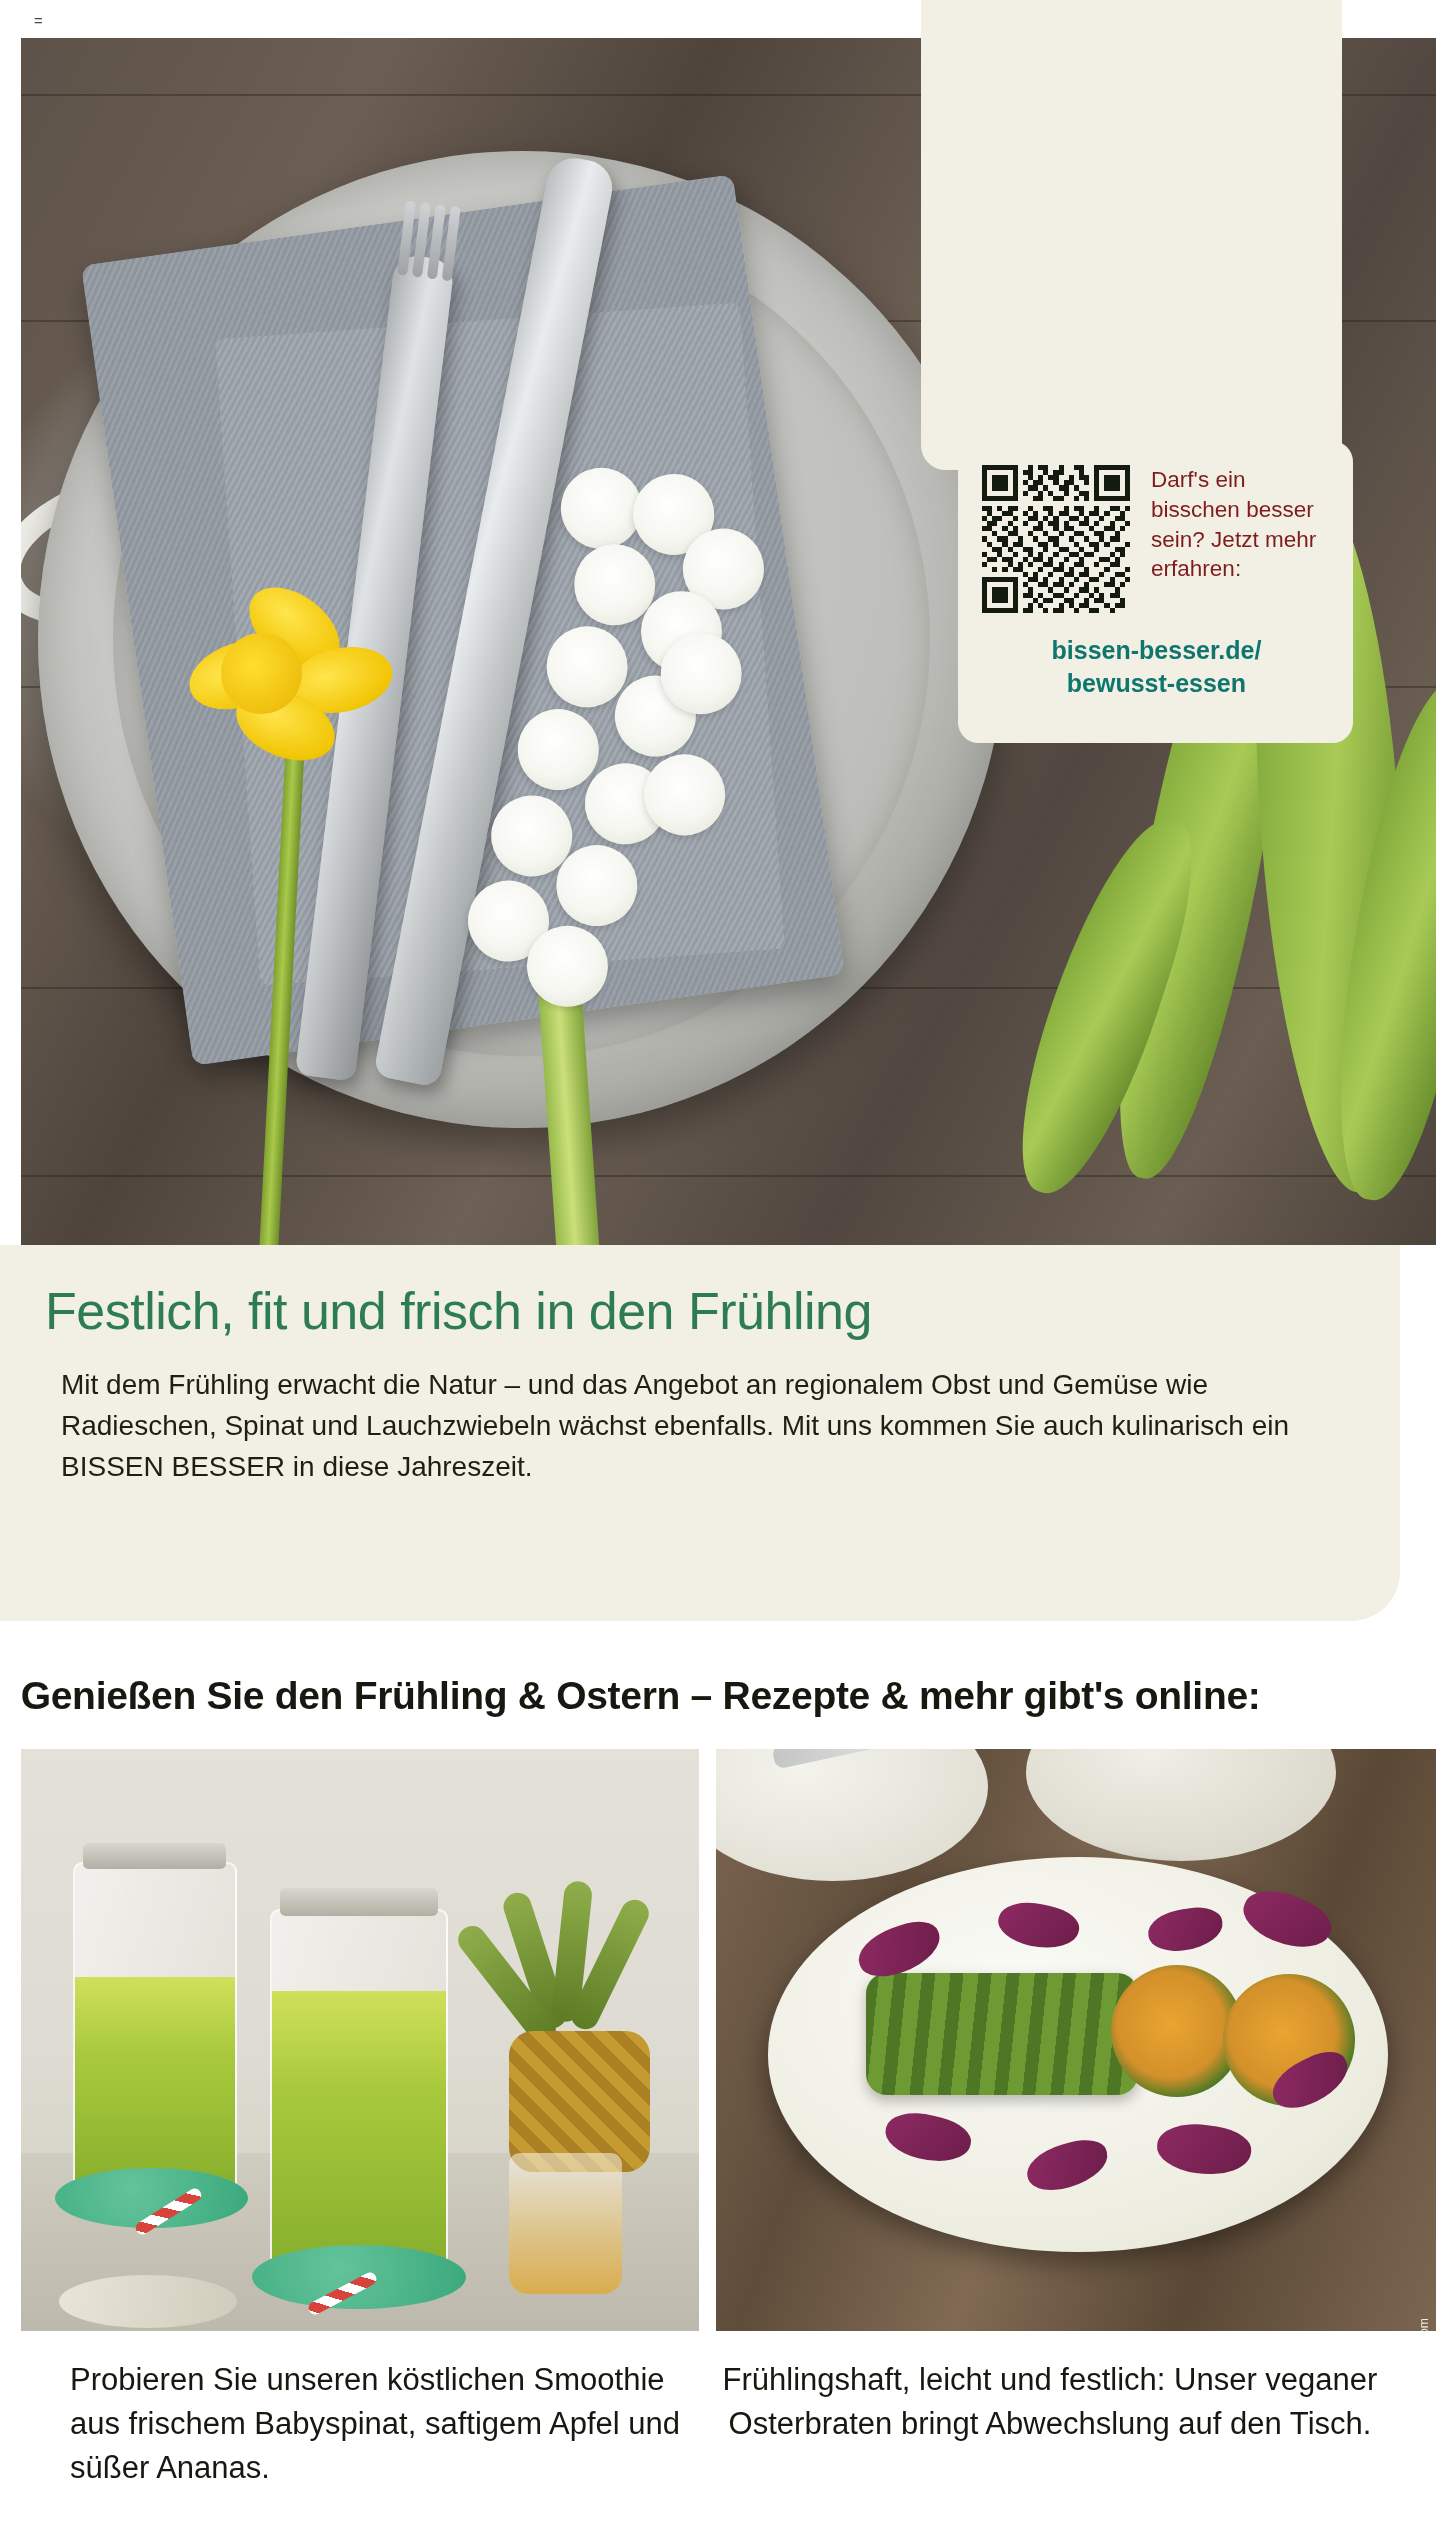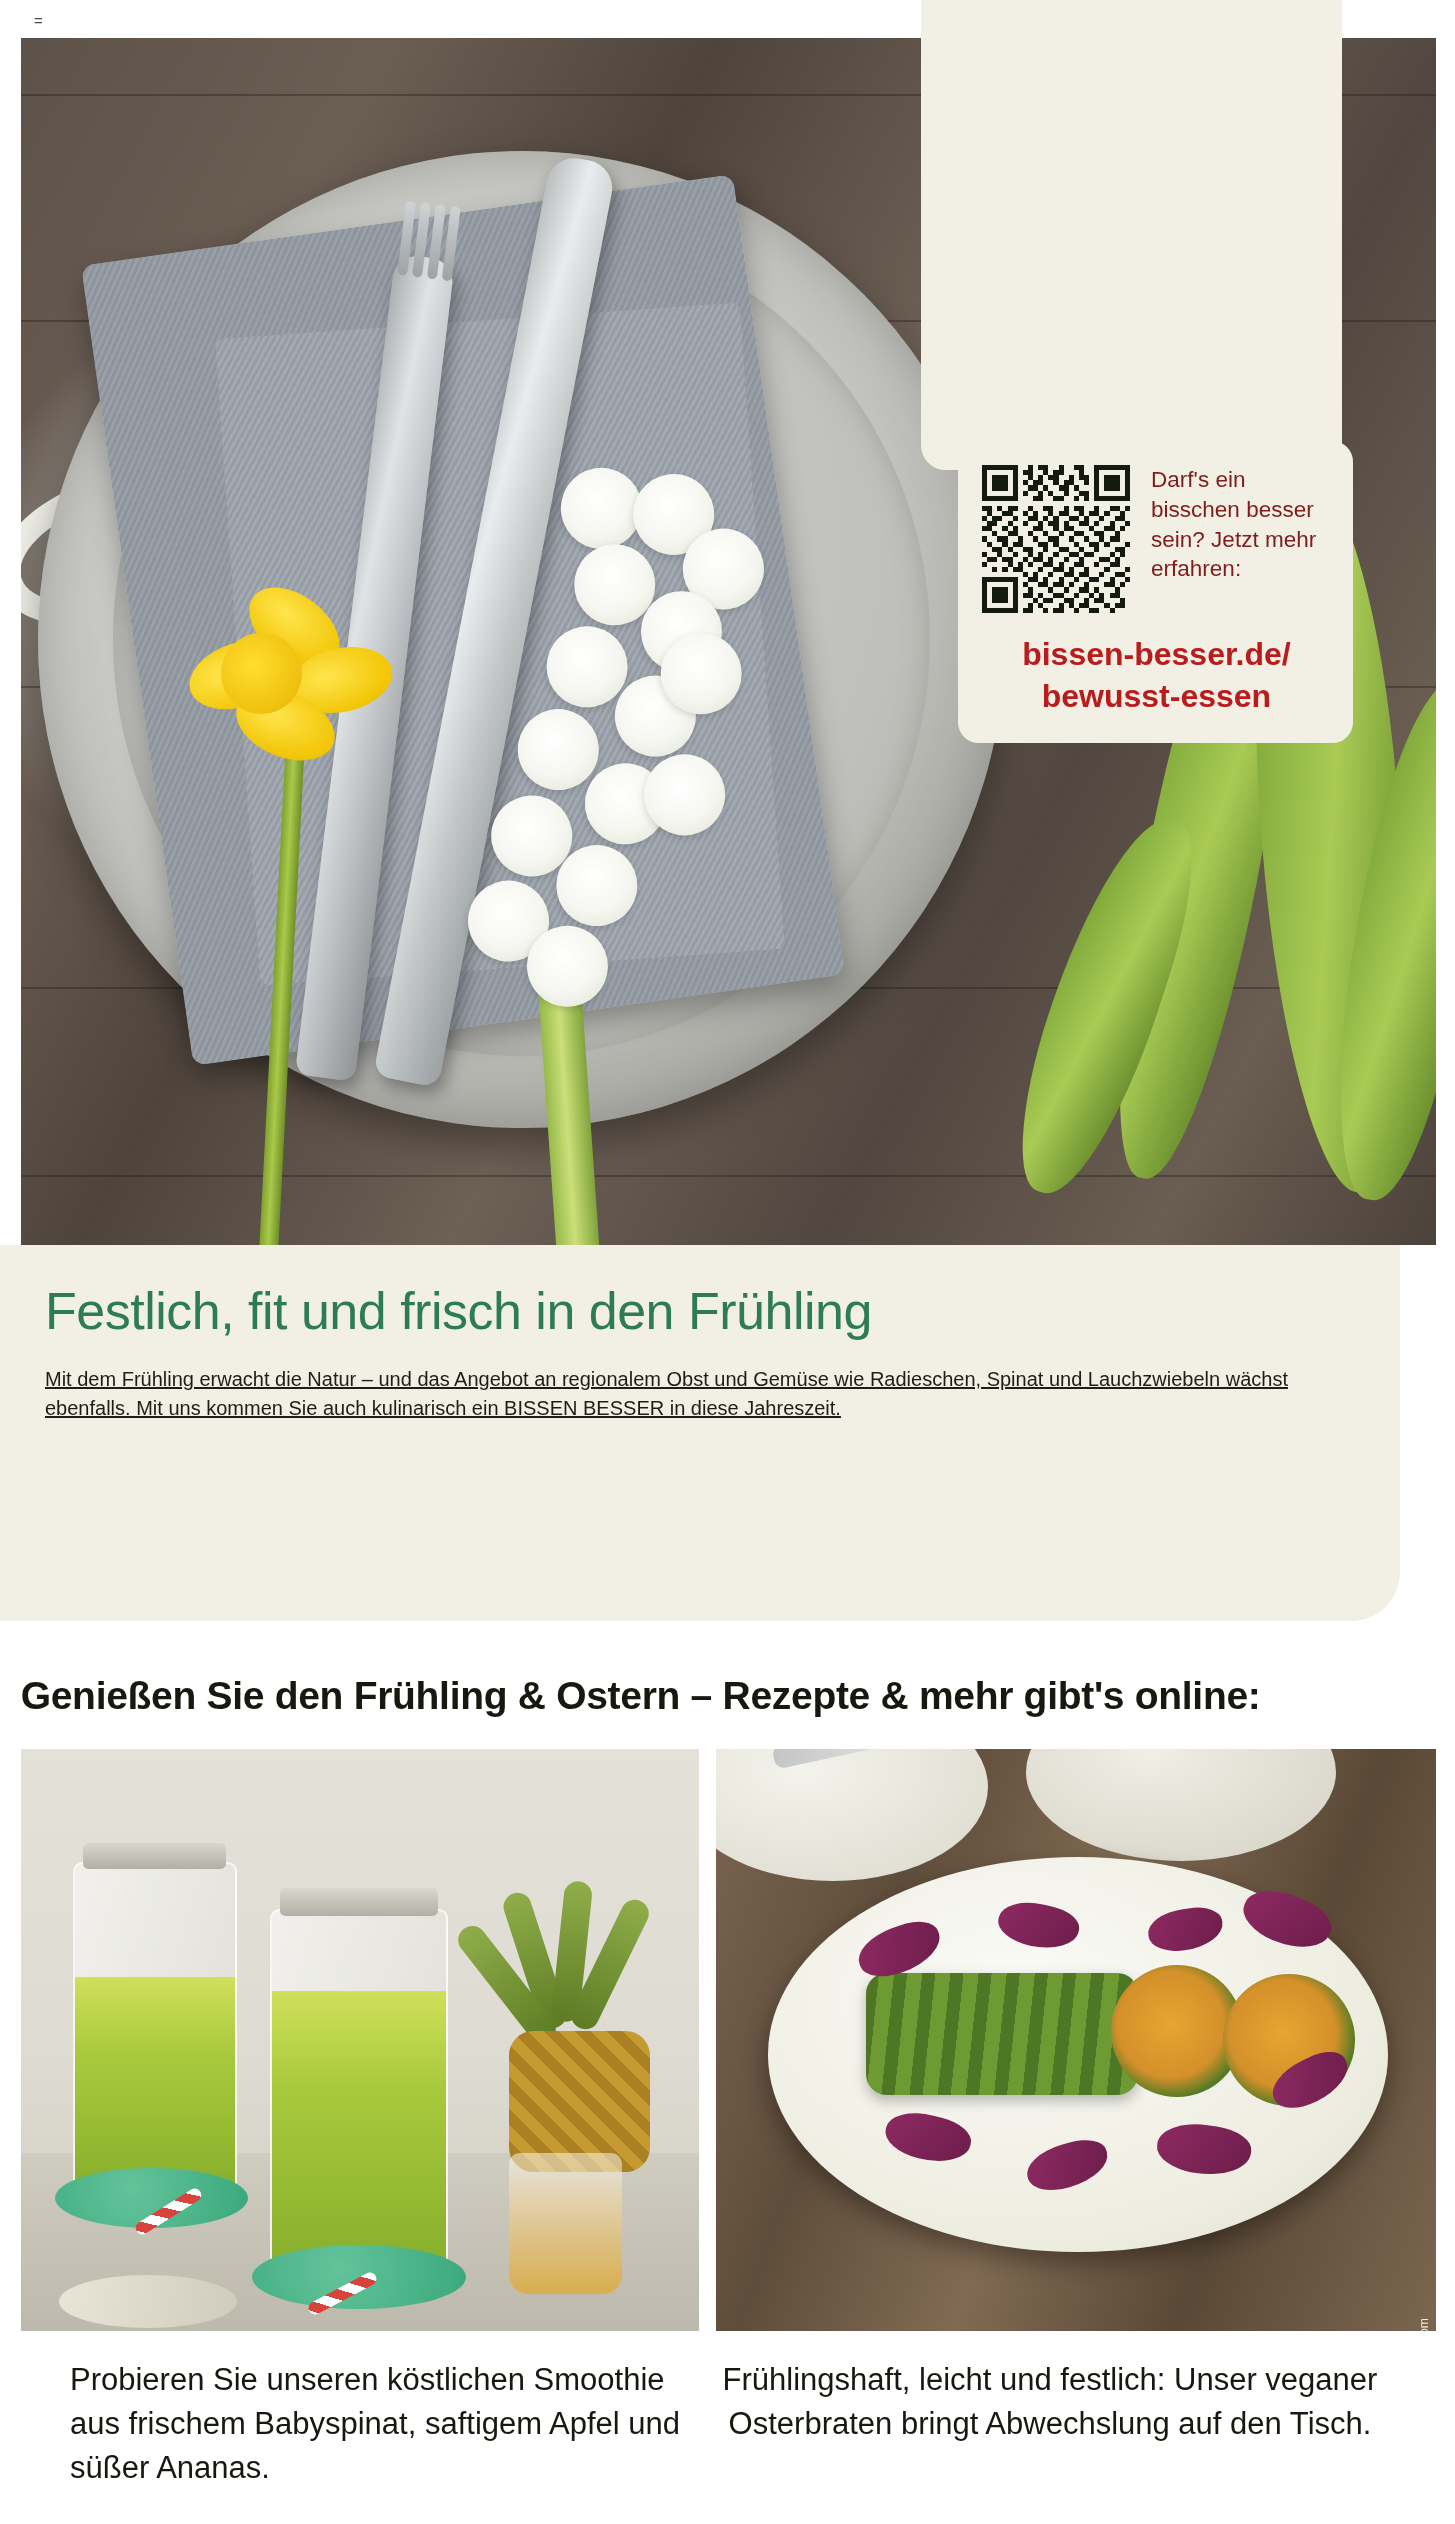"bissen-besser.de/" .qr-url { color: #b91c1c -> #0f766e; font-size: 32px -> 25px }
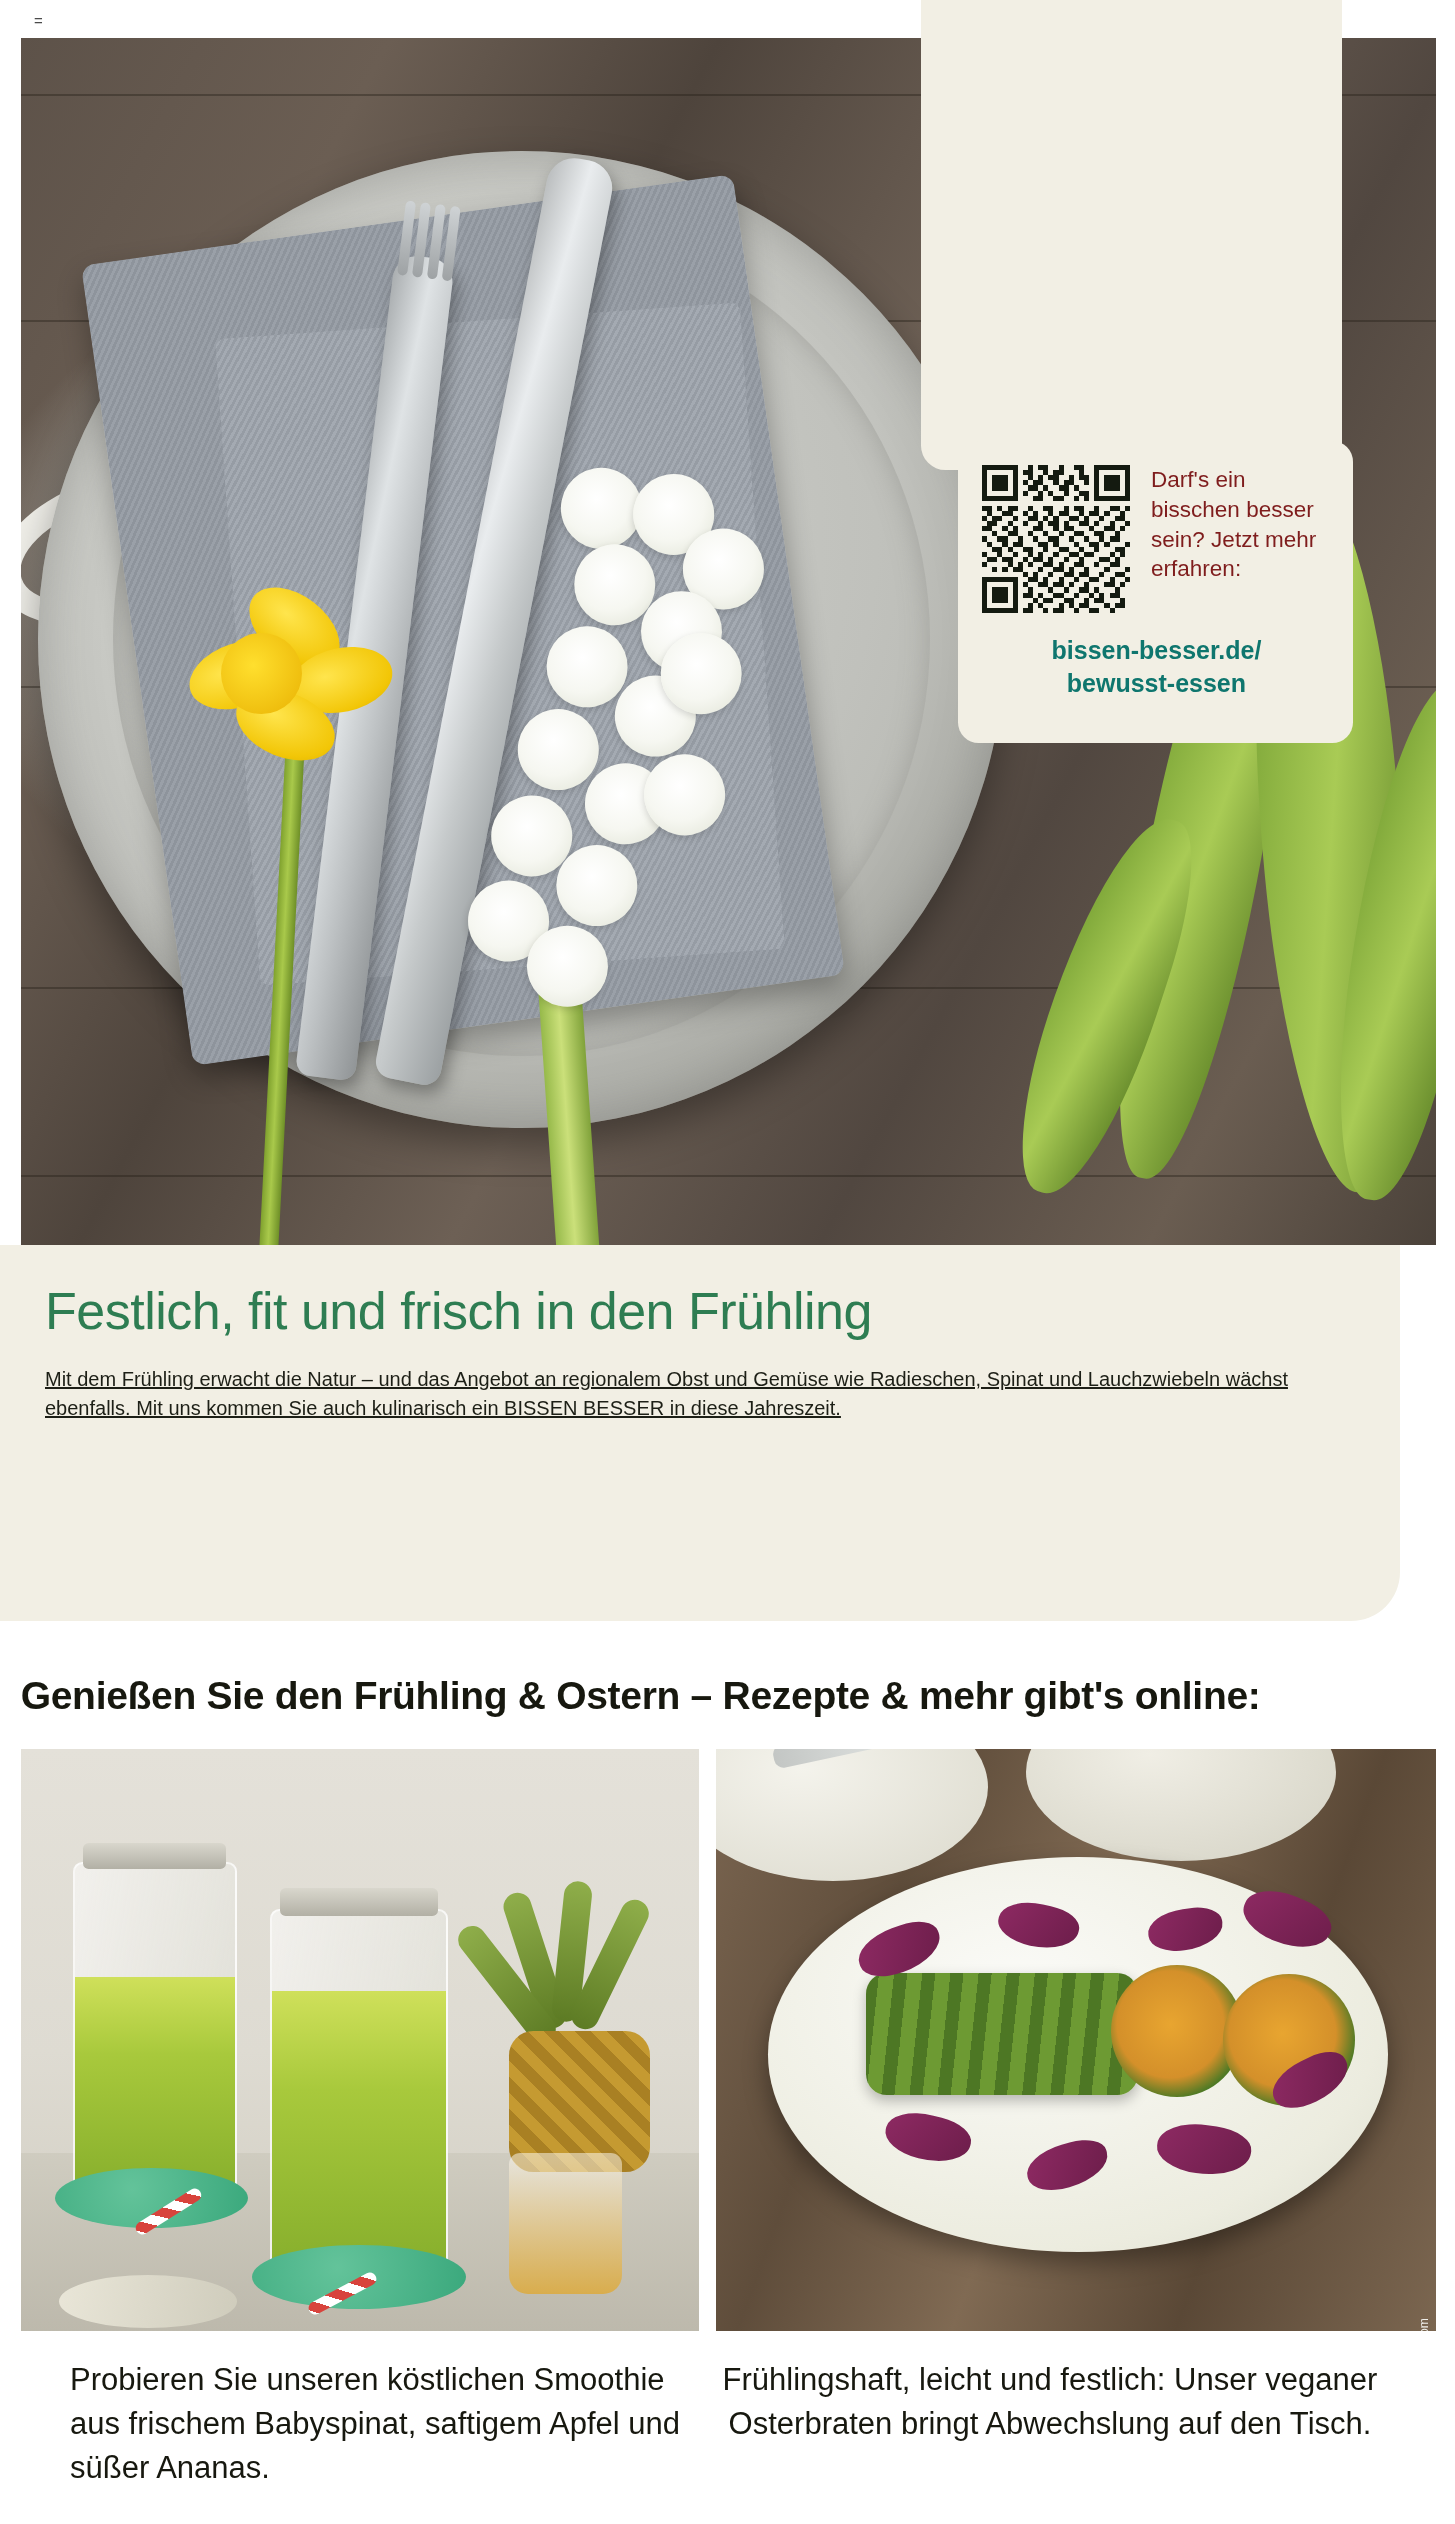"Mit dem Frühling erwacht die" .intro-body { font-size: 20px -> 28px; margin: 0 -> 16px; text-decoration: underline -> none }
